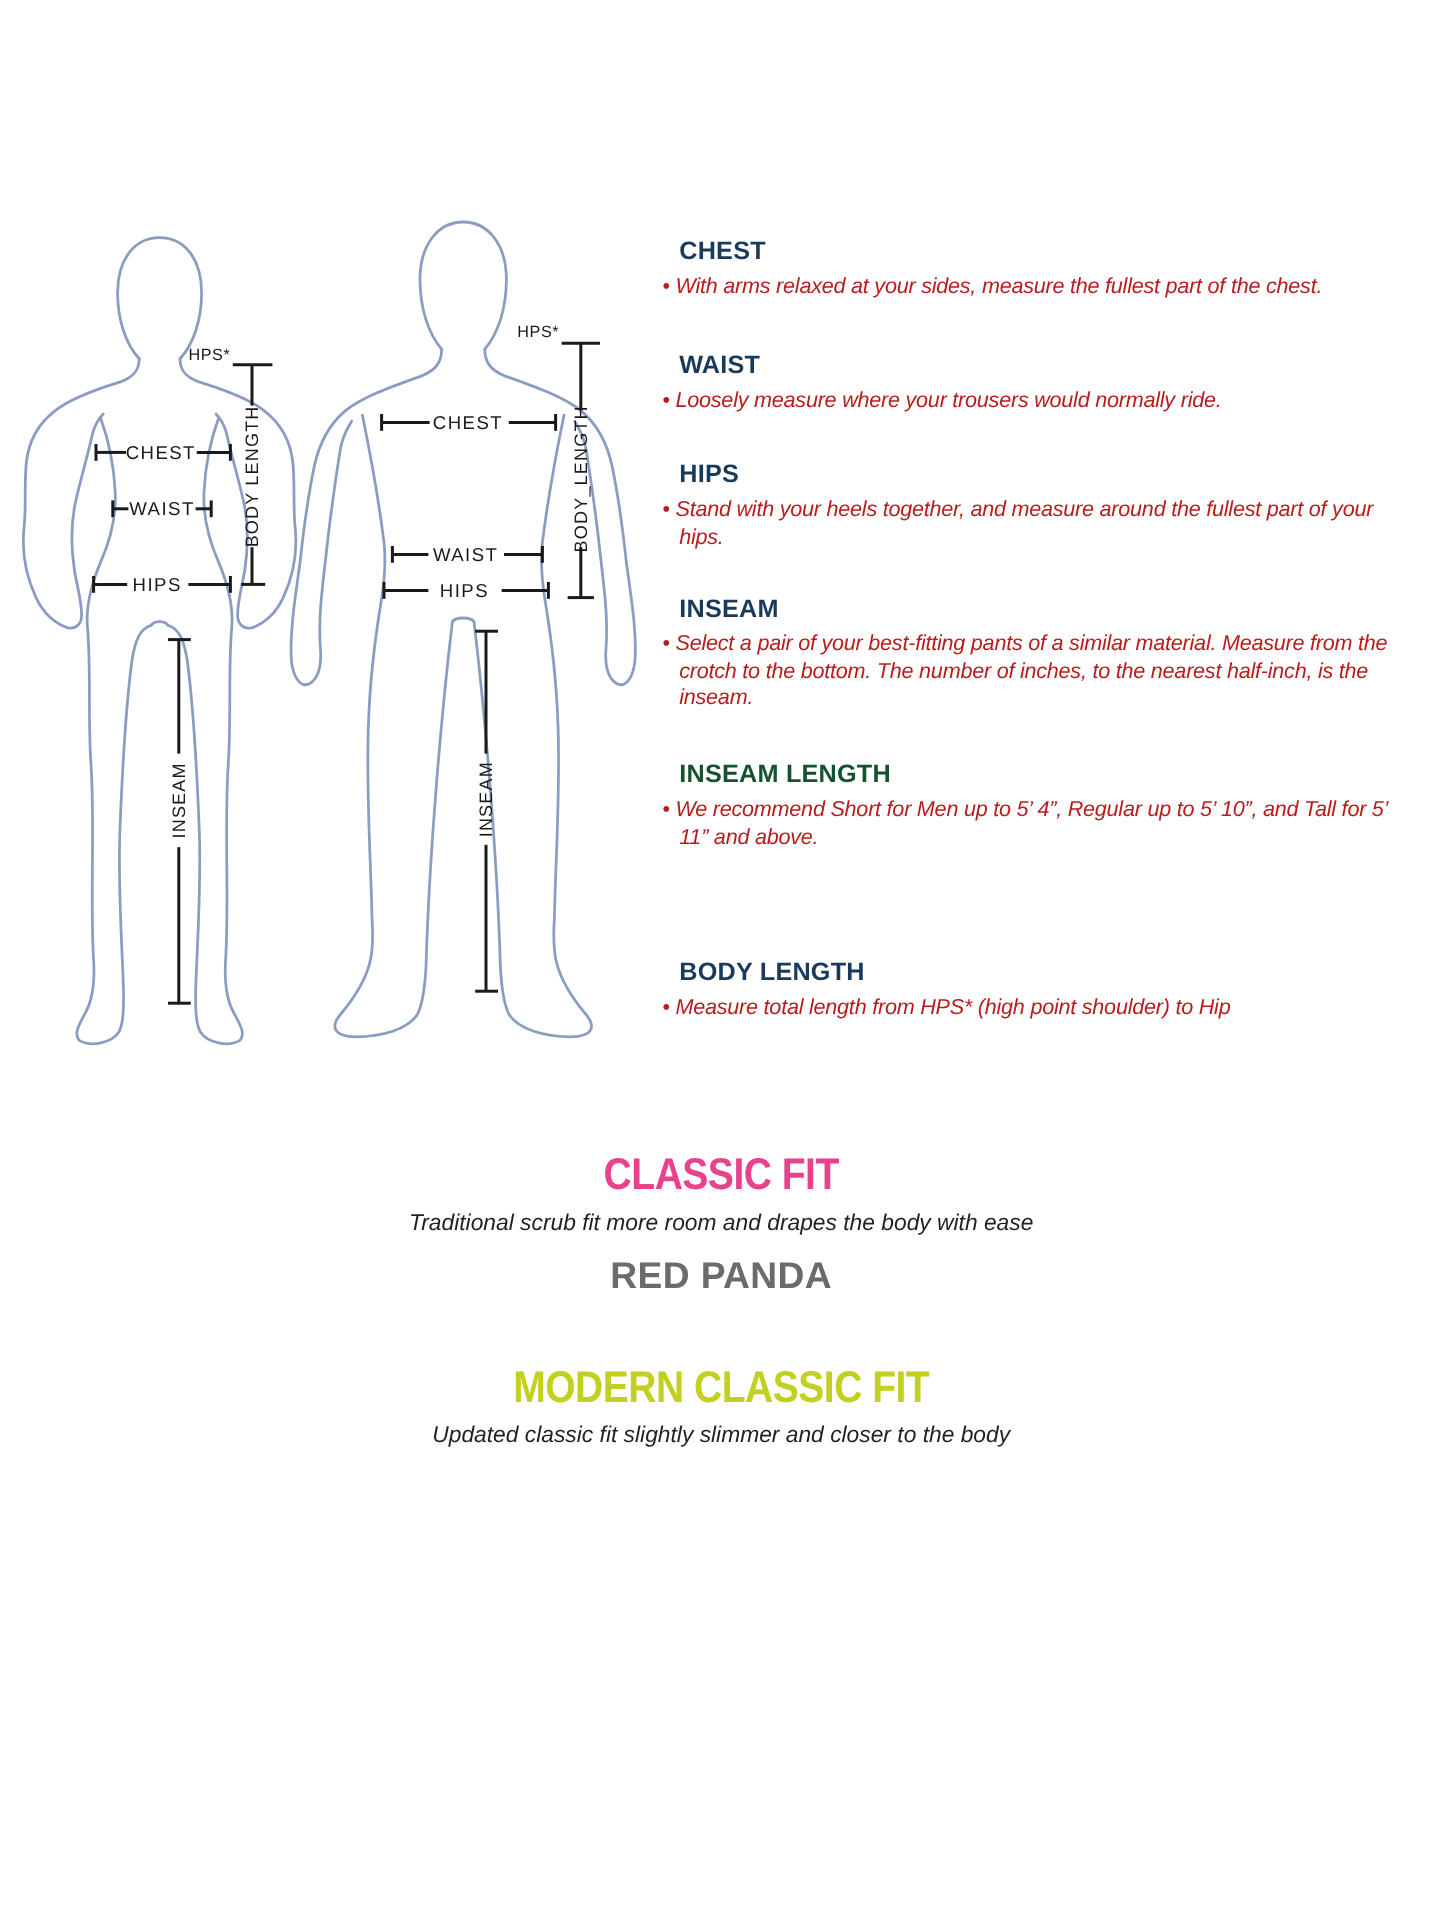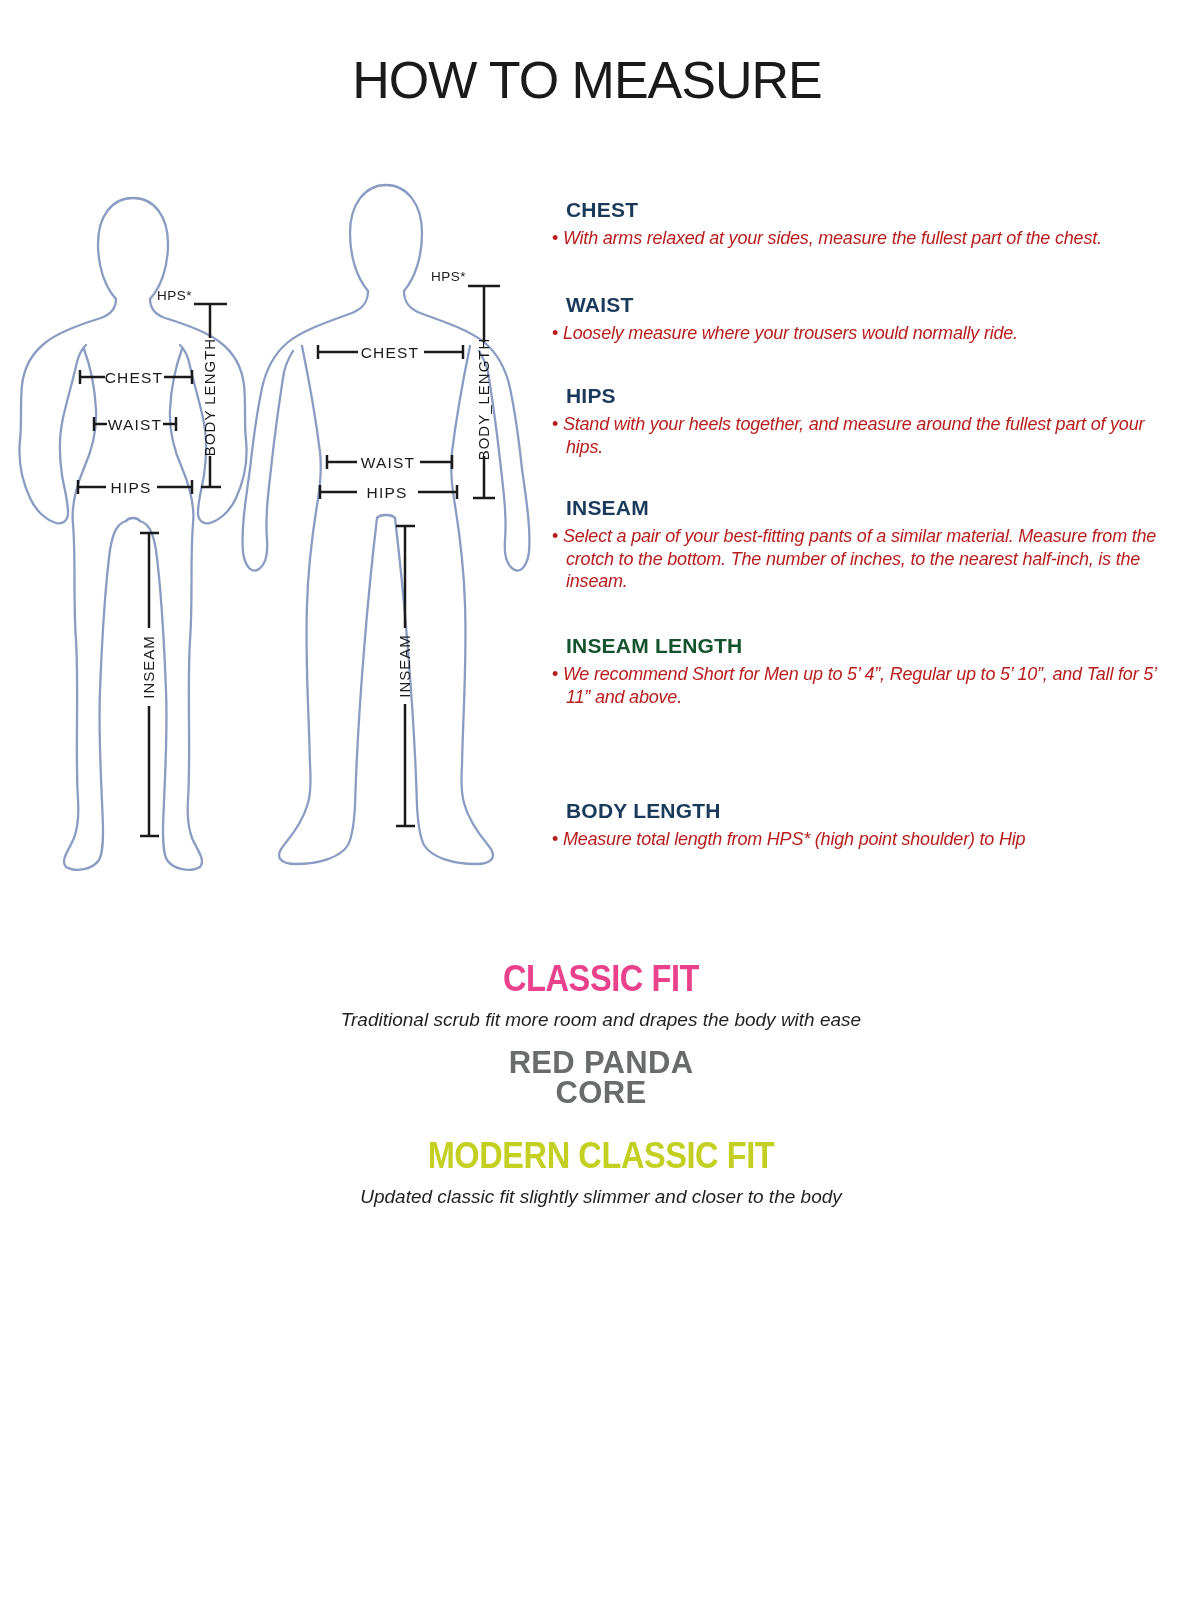"HOW TO MEASURE" div.title { html: <div>HOW TO MEASURE</div> -> none }
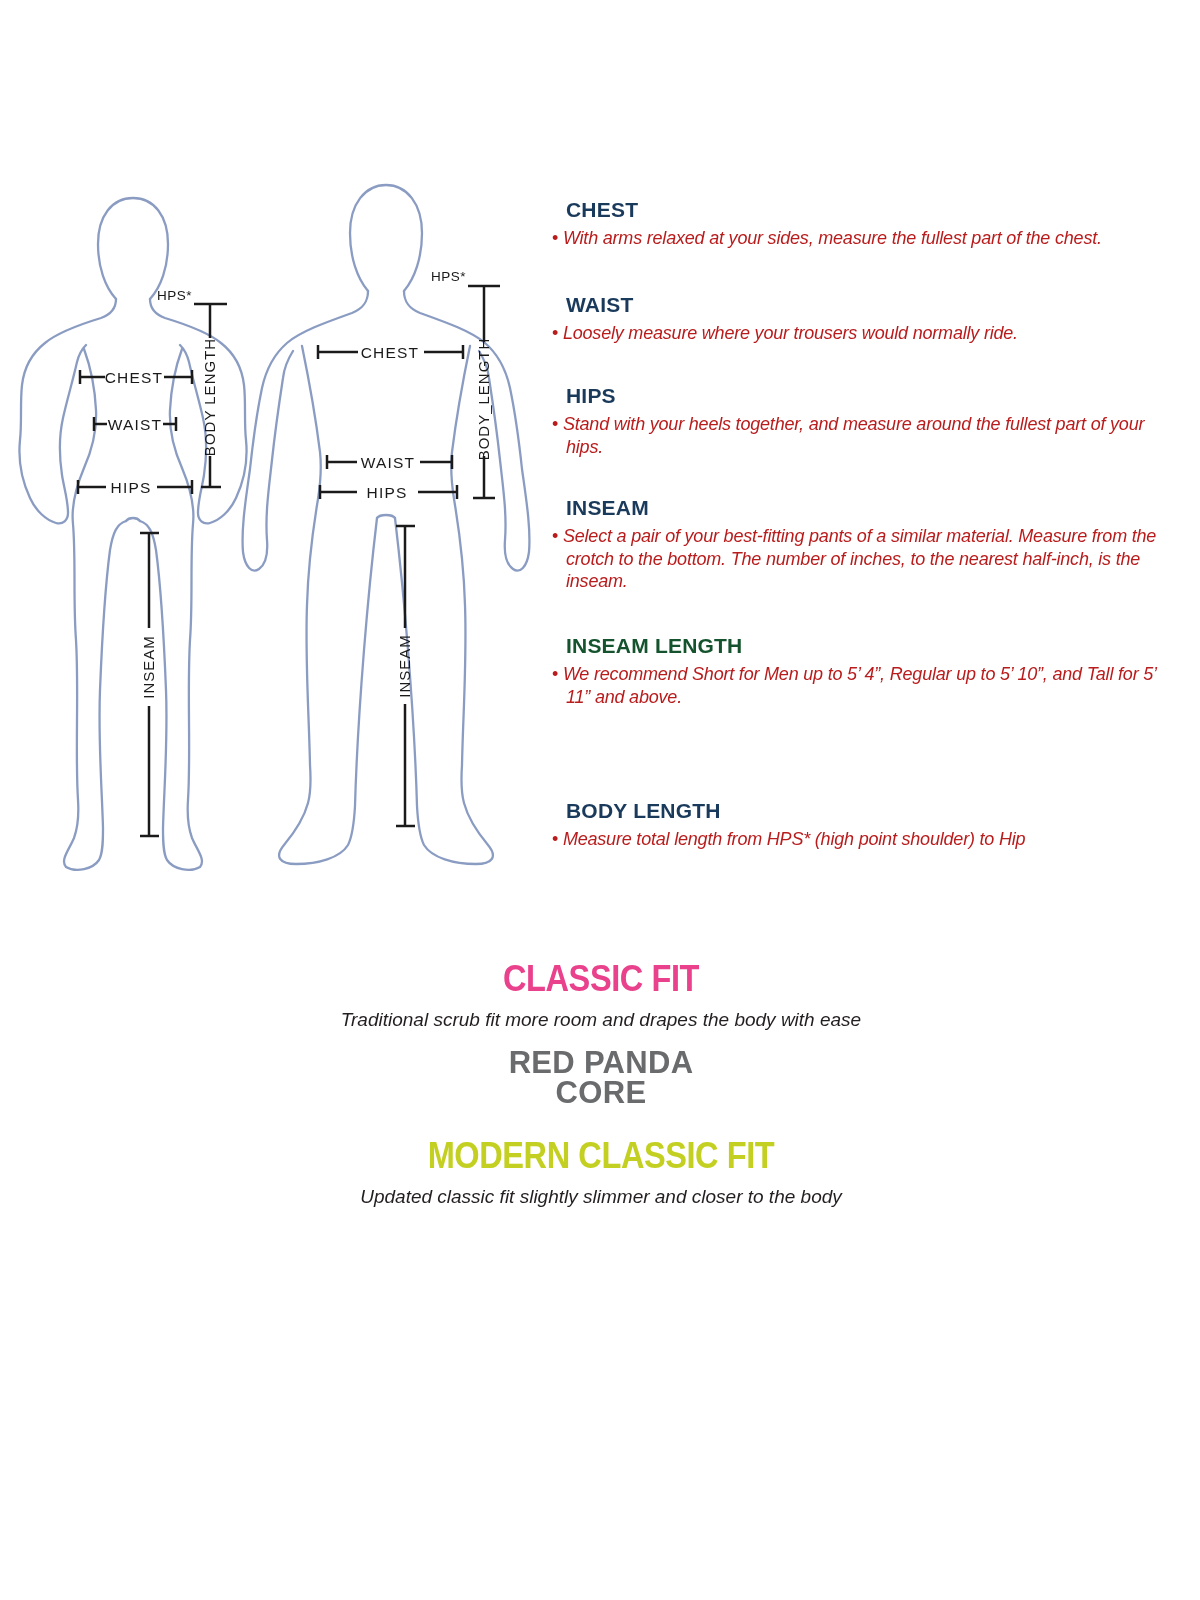"CORE" div { html: <div>CORE</div> -> none }
